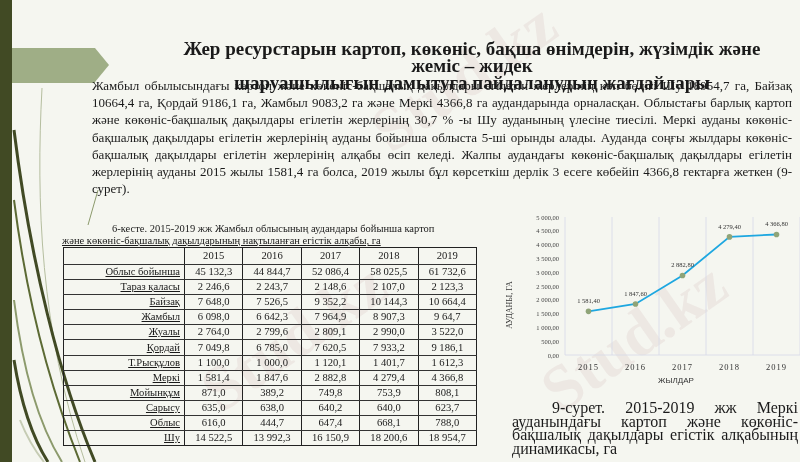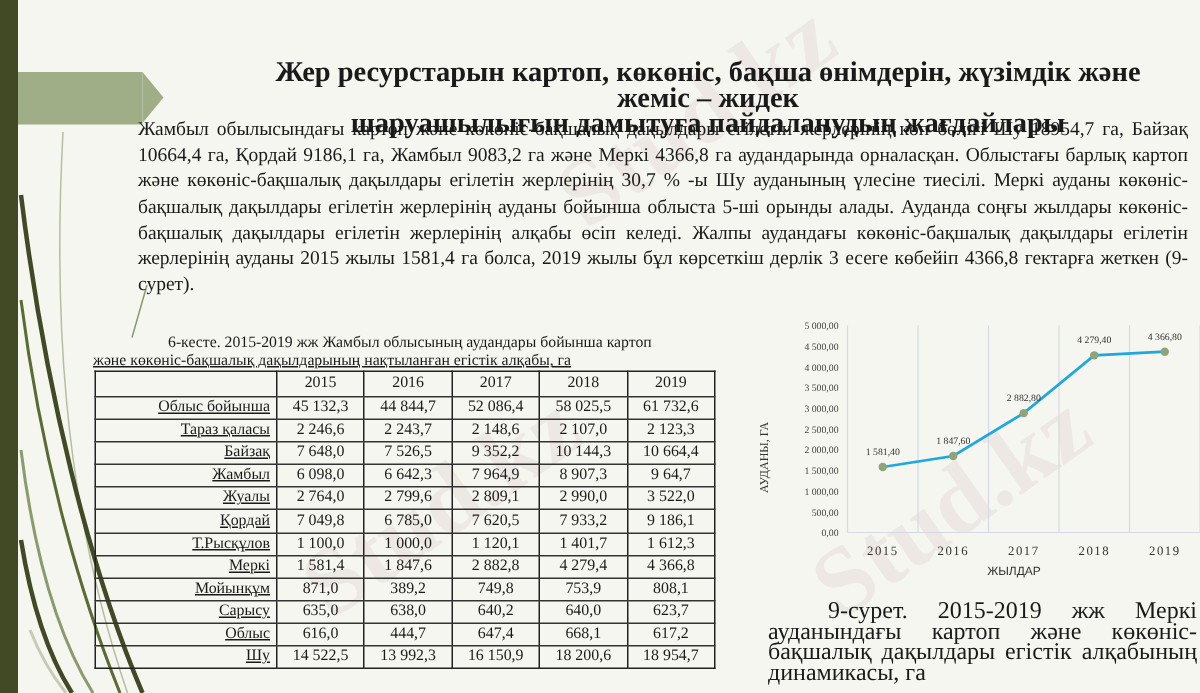"617,2" td { text: 617,2 -> 788,0 }
